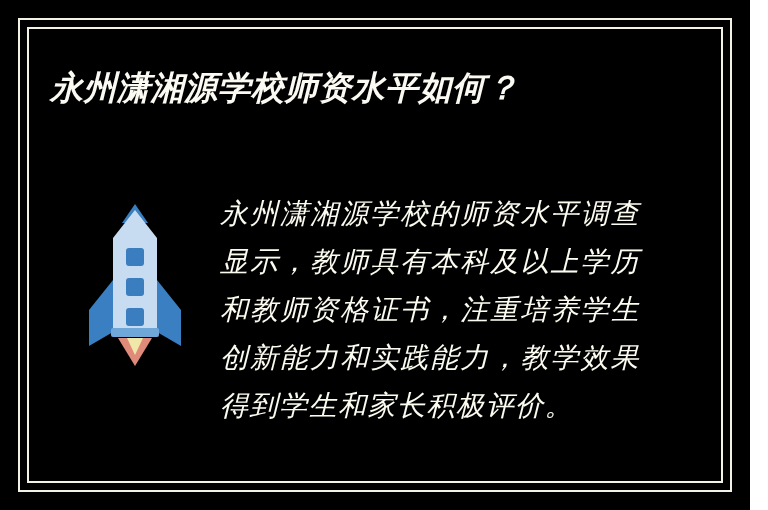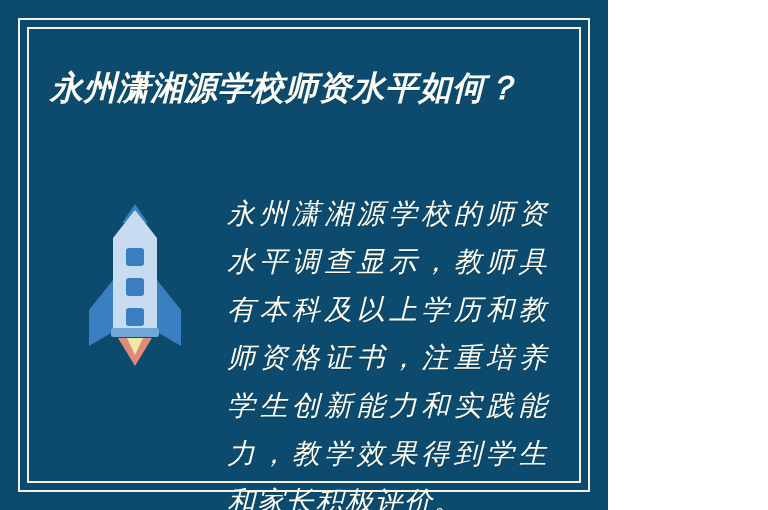"永州潇湘源学校师资水平如何？" .poster { background: #0c4a6e -> #000000; width: 608px -> 750px }
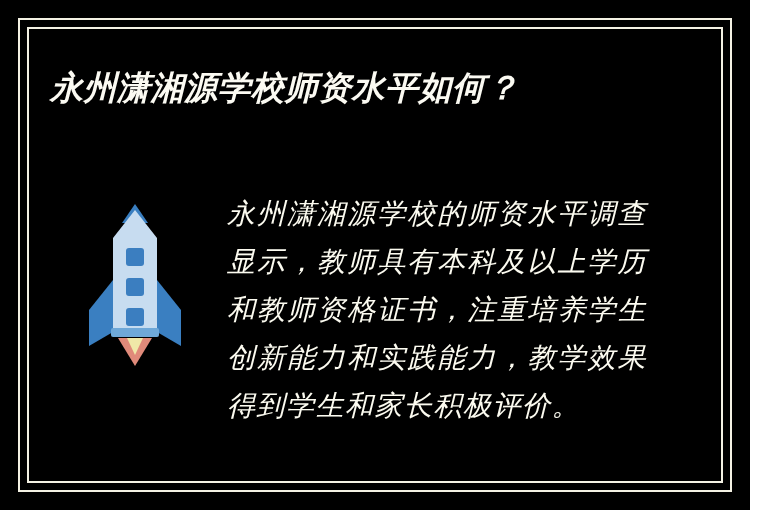"永州潇湘源学校的师资水平调查显示，教师具有本科及以上学历和教师资格证书，注重培养" .paragraph { margin-left: 17px -> 10px }
